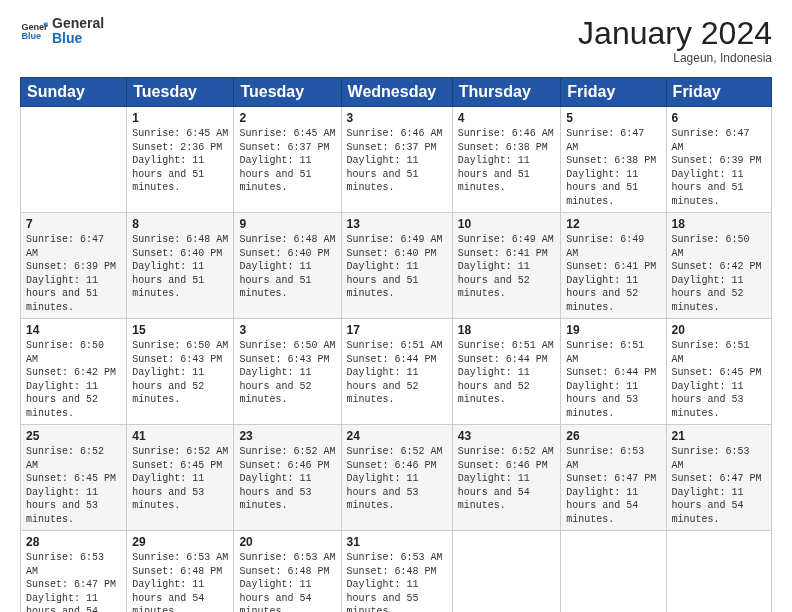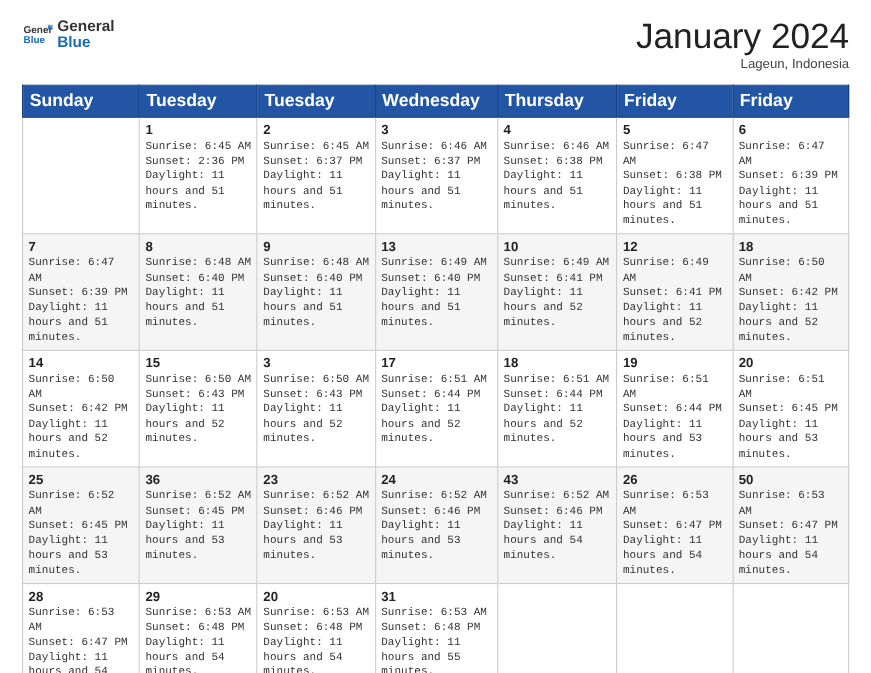"36" div.day-num { text: 36 -> 41 }
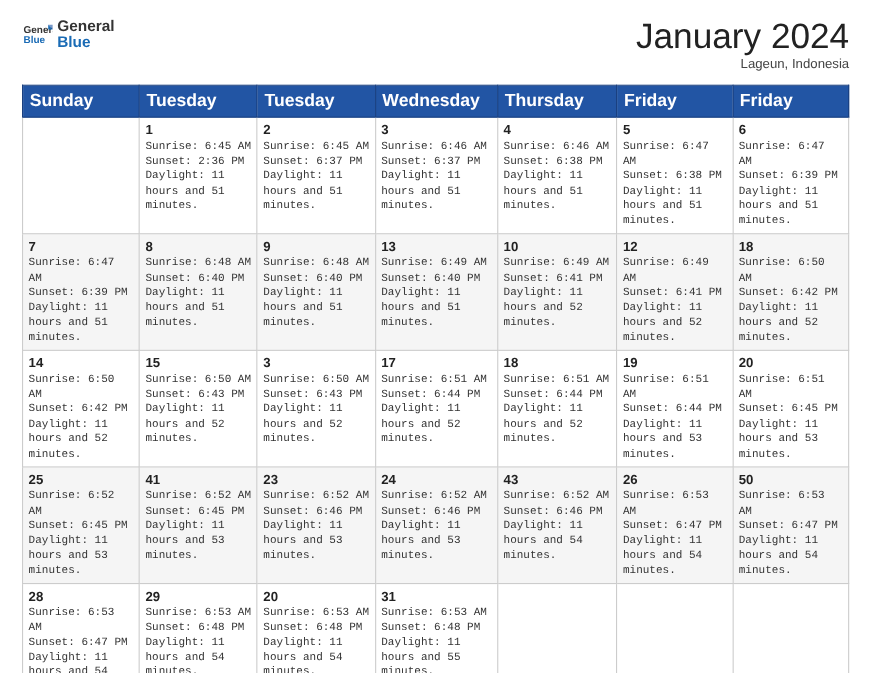"50" div.day-num { text: 50 -> 21 }
